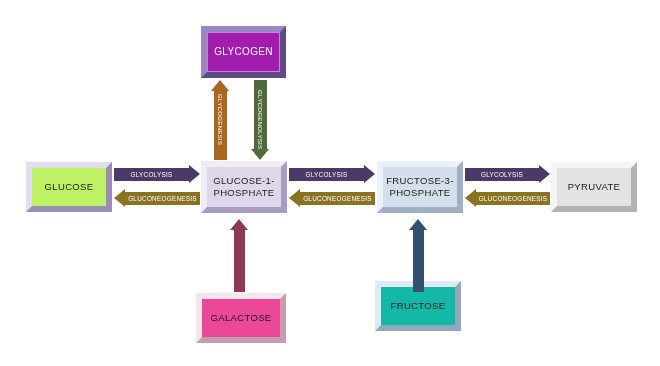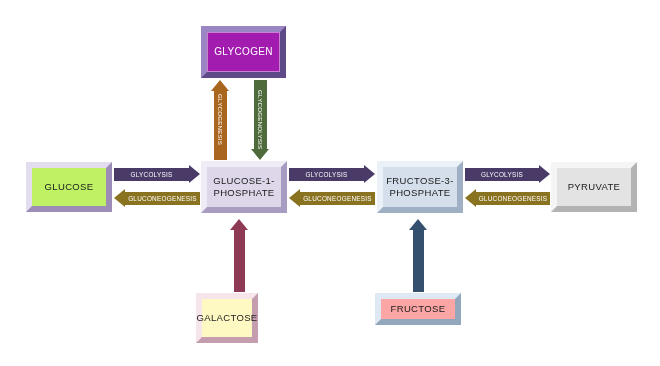"FRUCTOSE" #node-fructose { background: #fca5a5 -> #14b8a6; height: 32px -> 50px; top: 293px -> 281px }
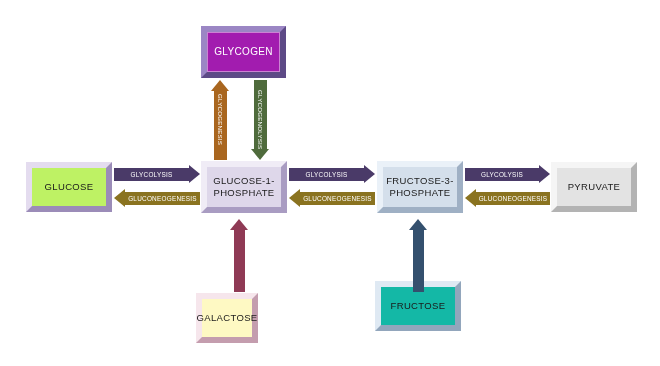"GALACTOSE" #node-galactose { background: #fef9c3 -> #ec4899; width: 62px -> 90px }
